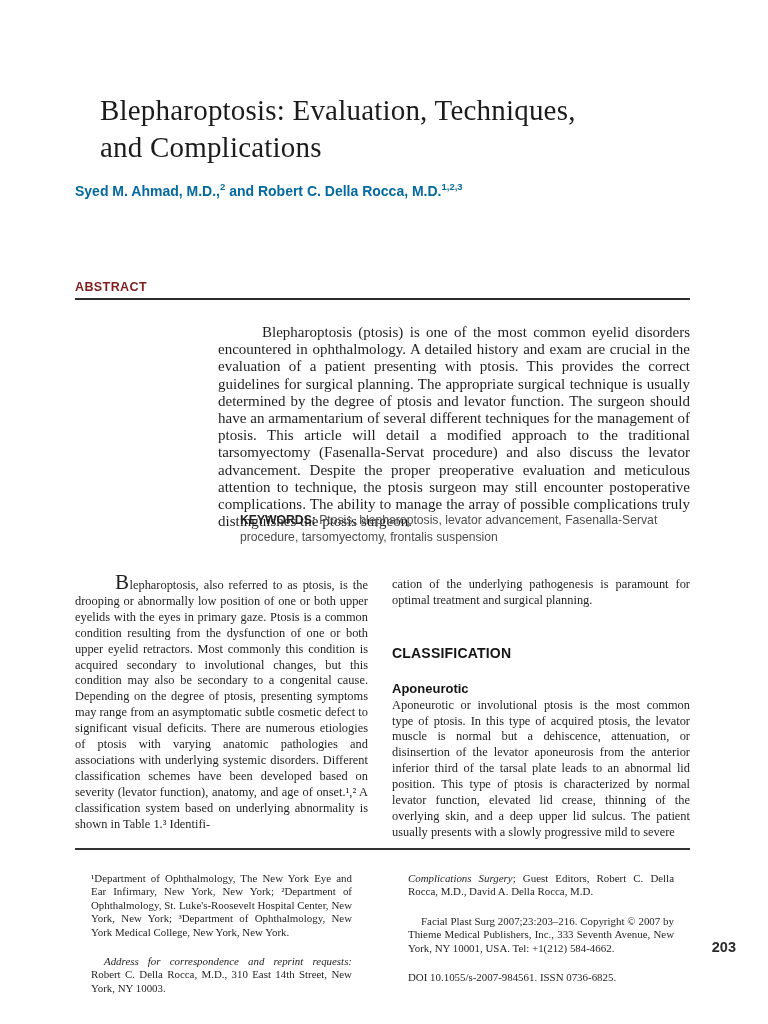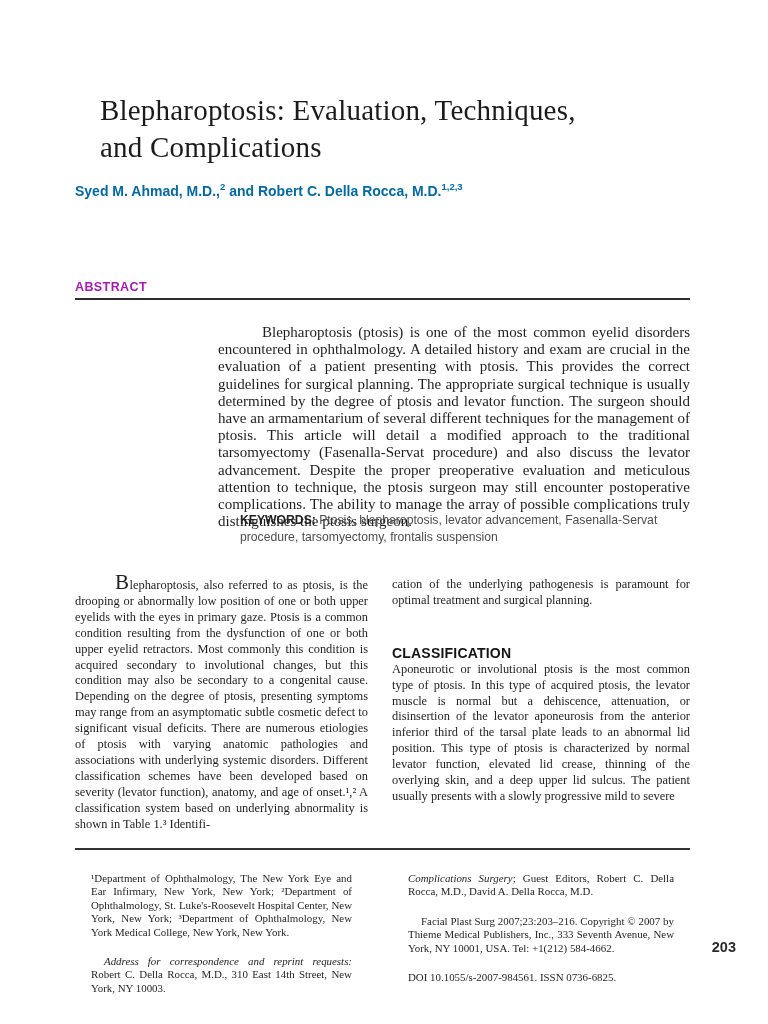"ABSTRACT" .abstract-label { color: #a21caf -> #7f1d1d }
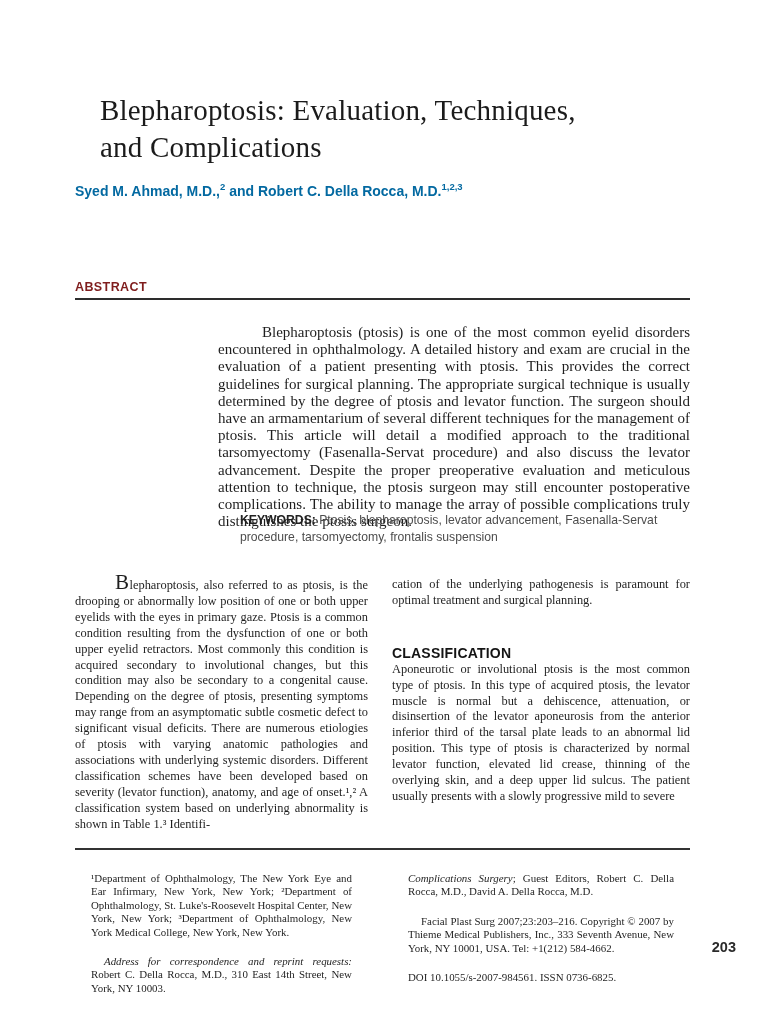"Aponeurotic" h3.h-aponeurotic { html: none -> <h3>Aponeurotic</h3> }
